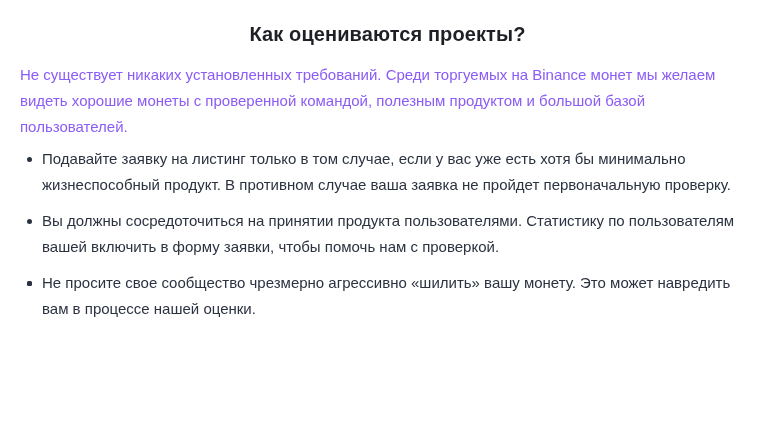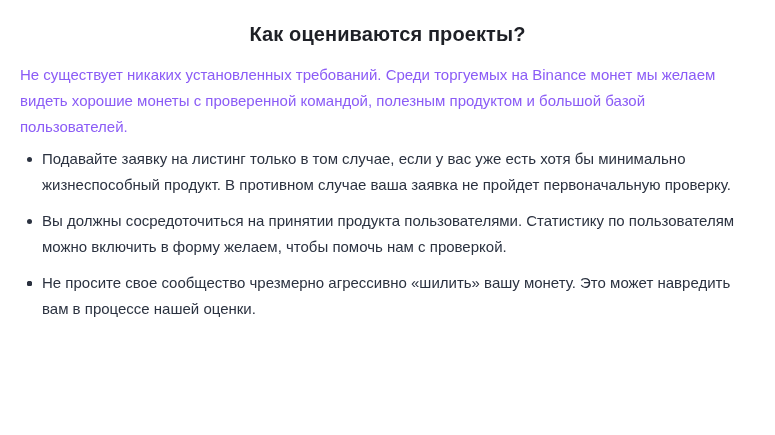"Вы должны сосредоточиться на принятии" span { text: можно включить в форму желаем -> вашей включить в форму заявки }
